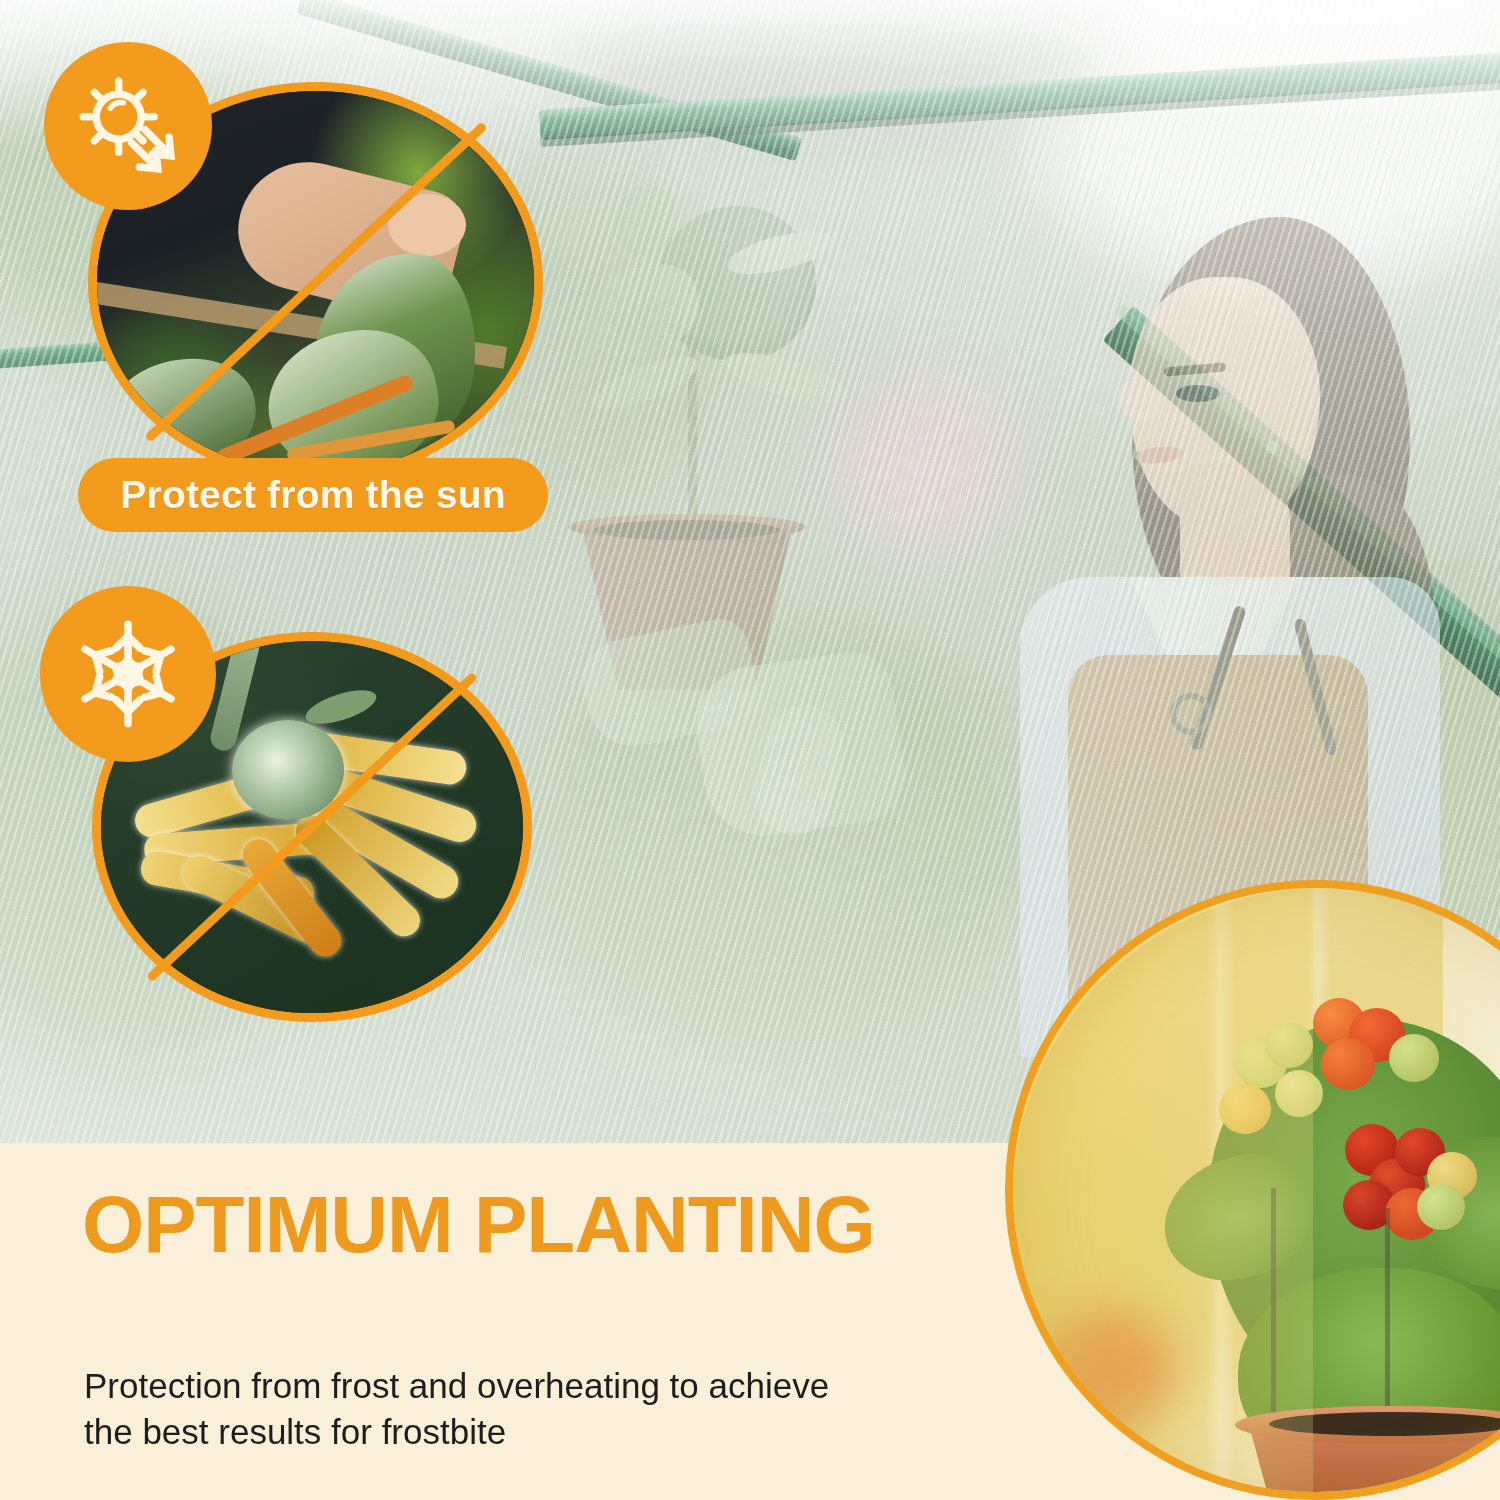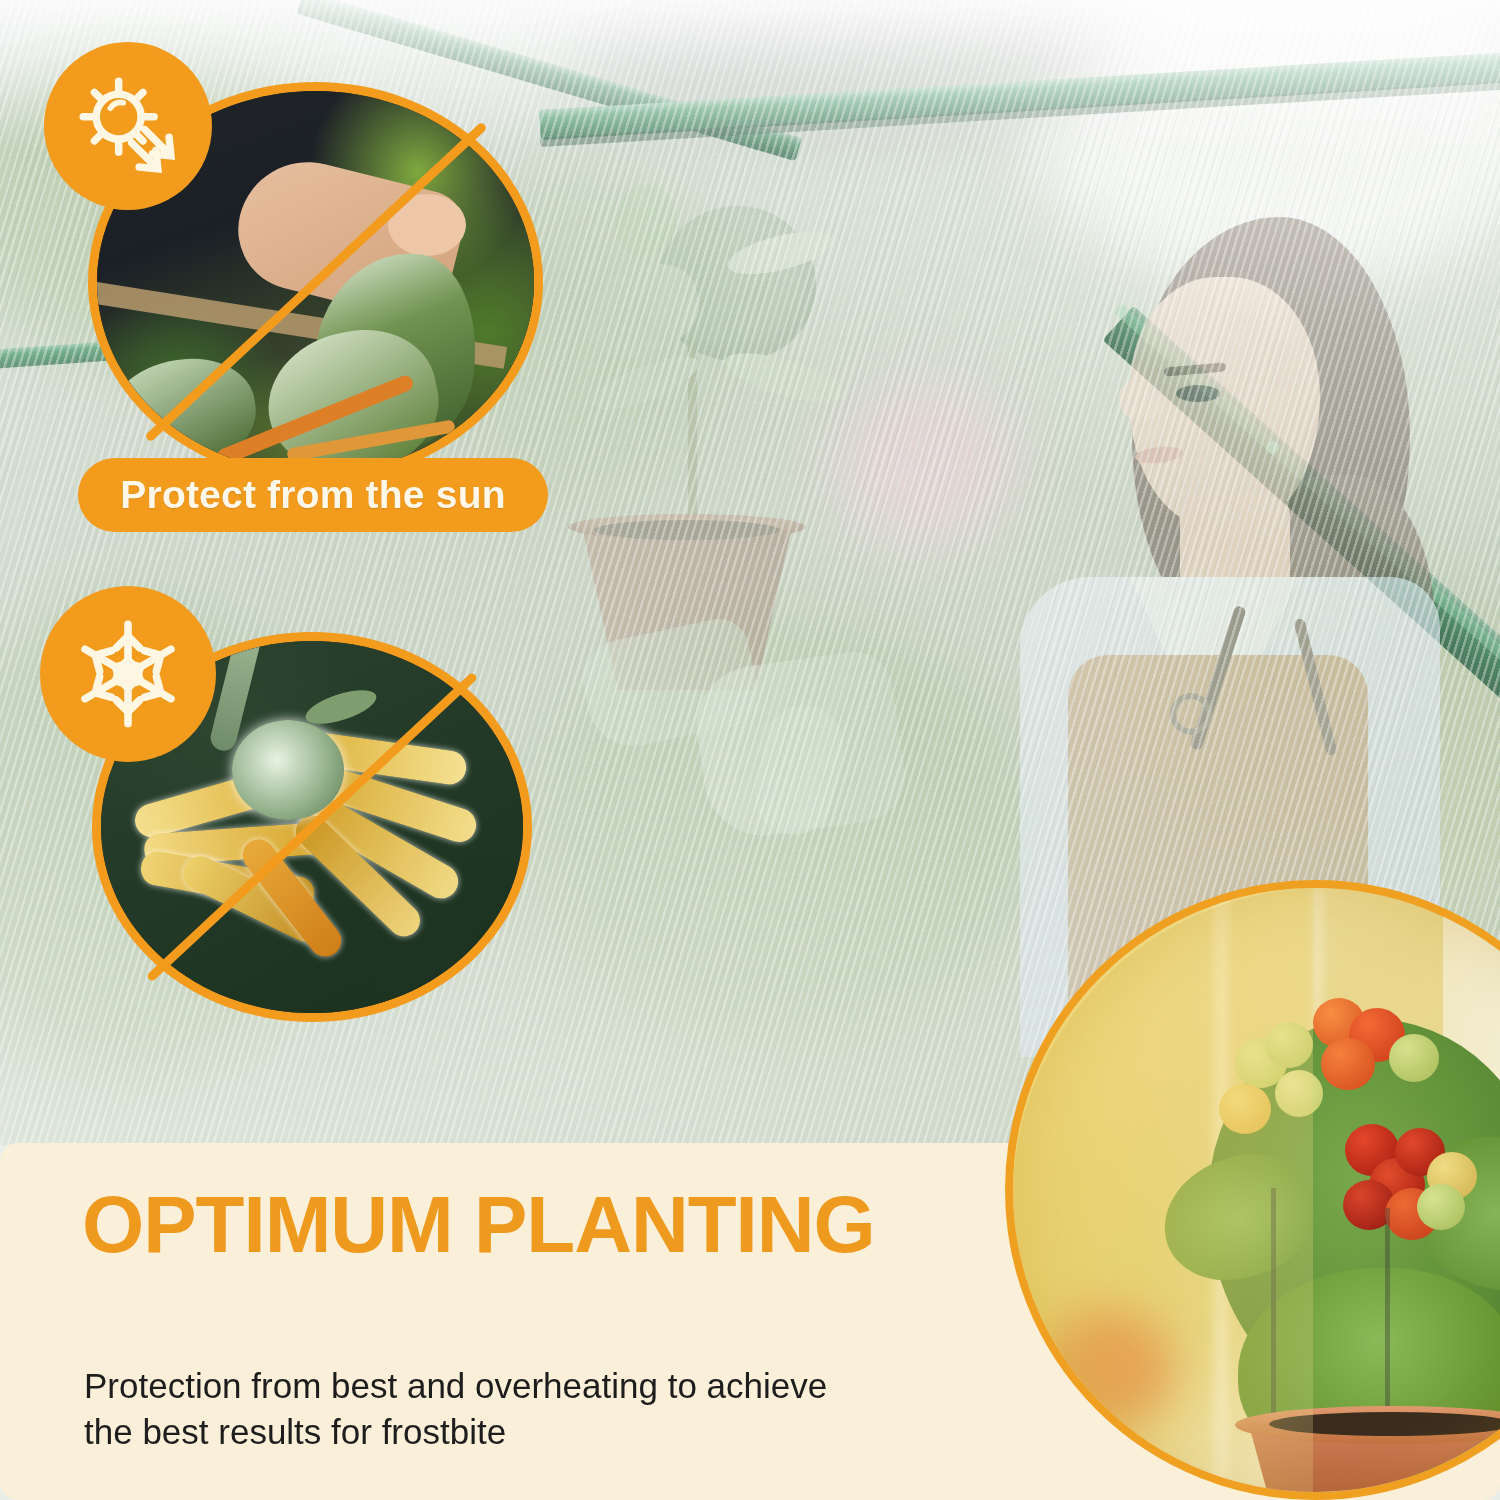"OPTIMUM PLANTING" .cream { border-radius: 18px -> none }
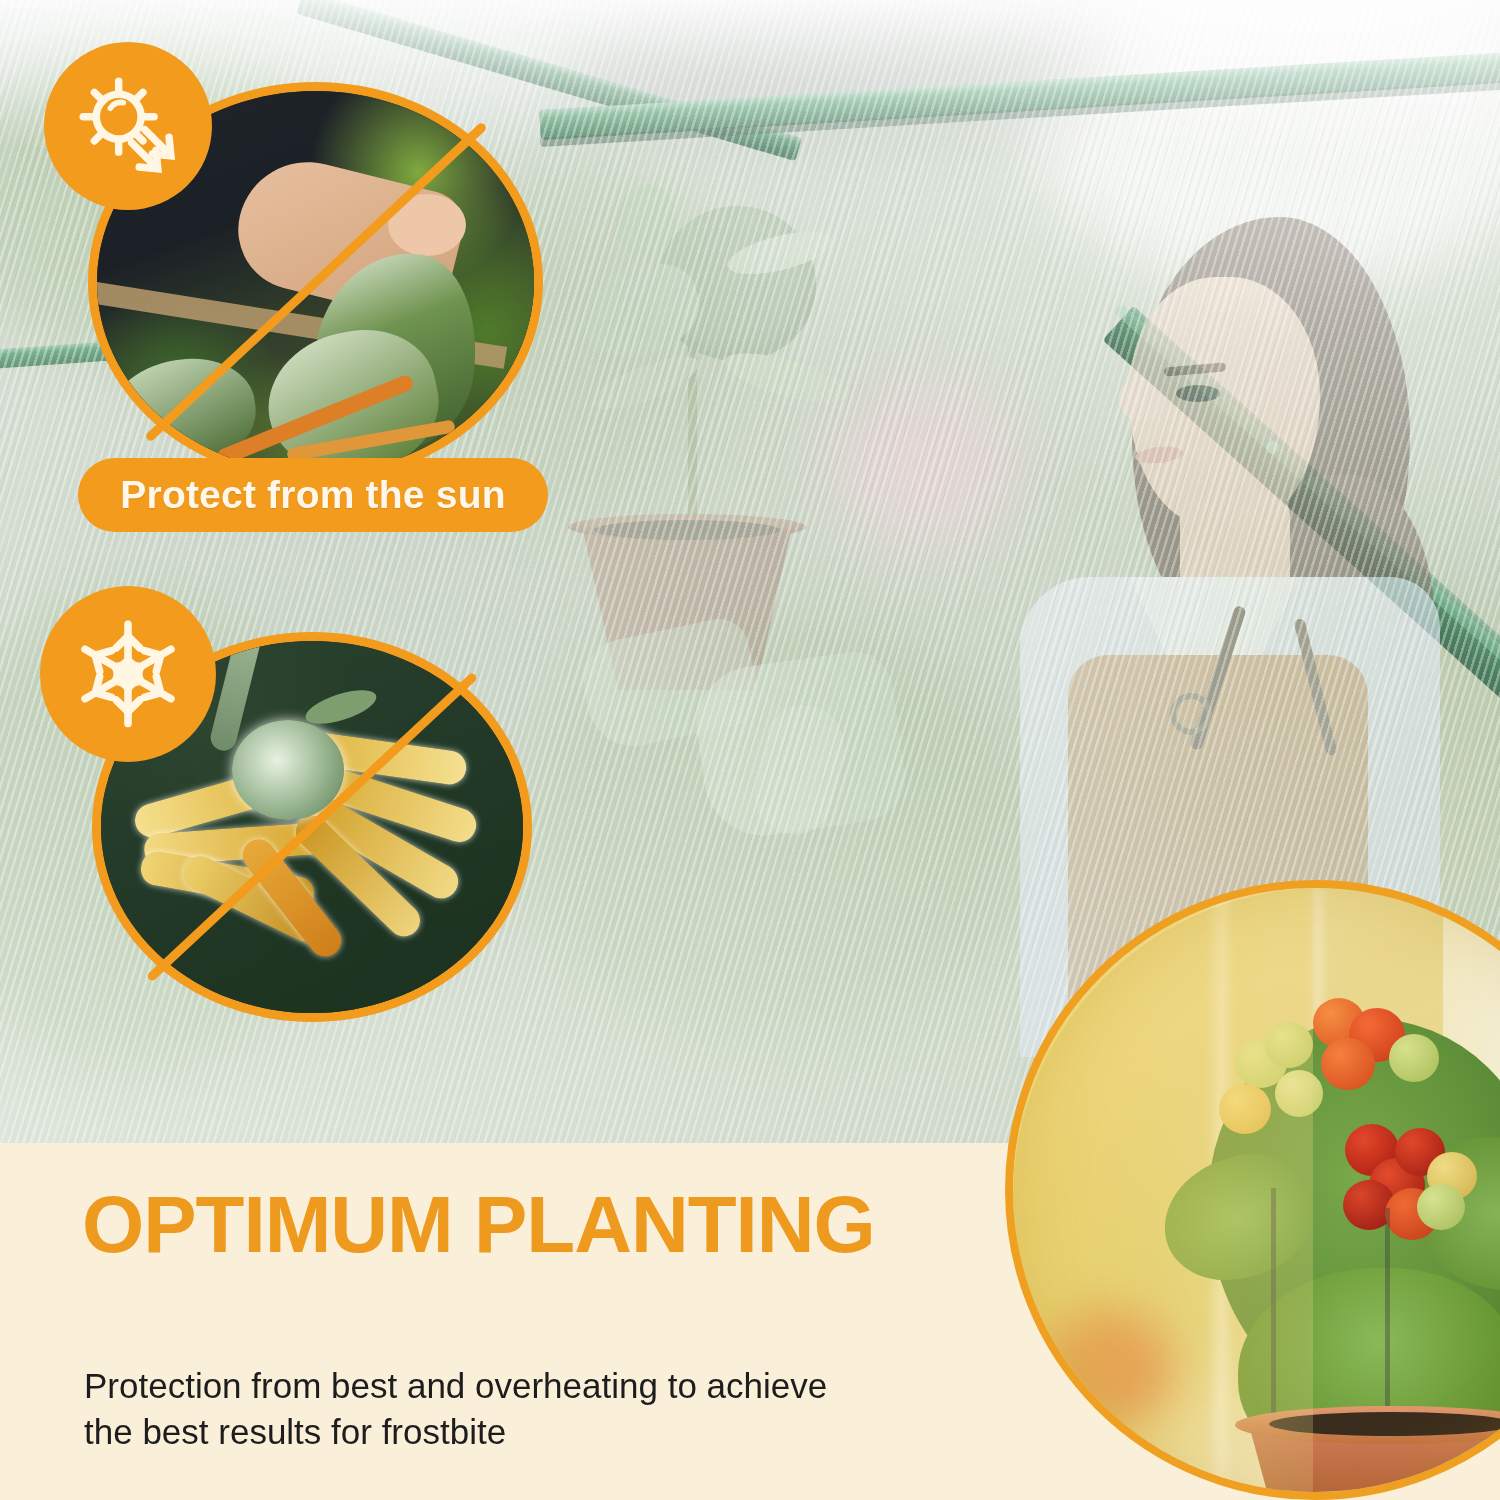"Protection from best and overheating" div { text: best -> frost }
